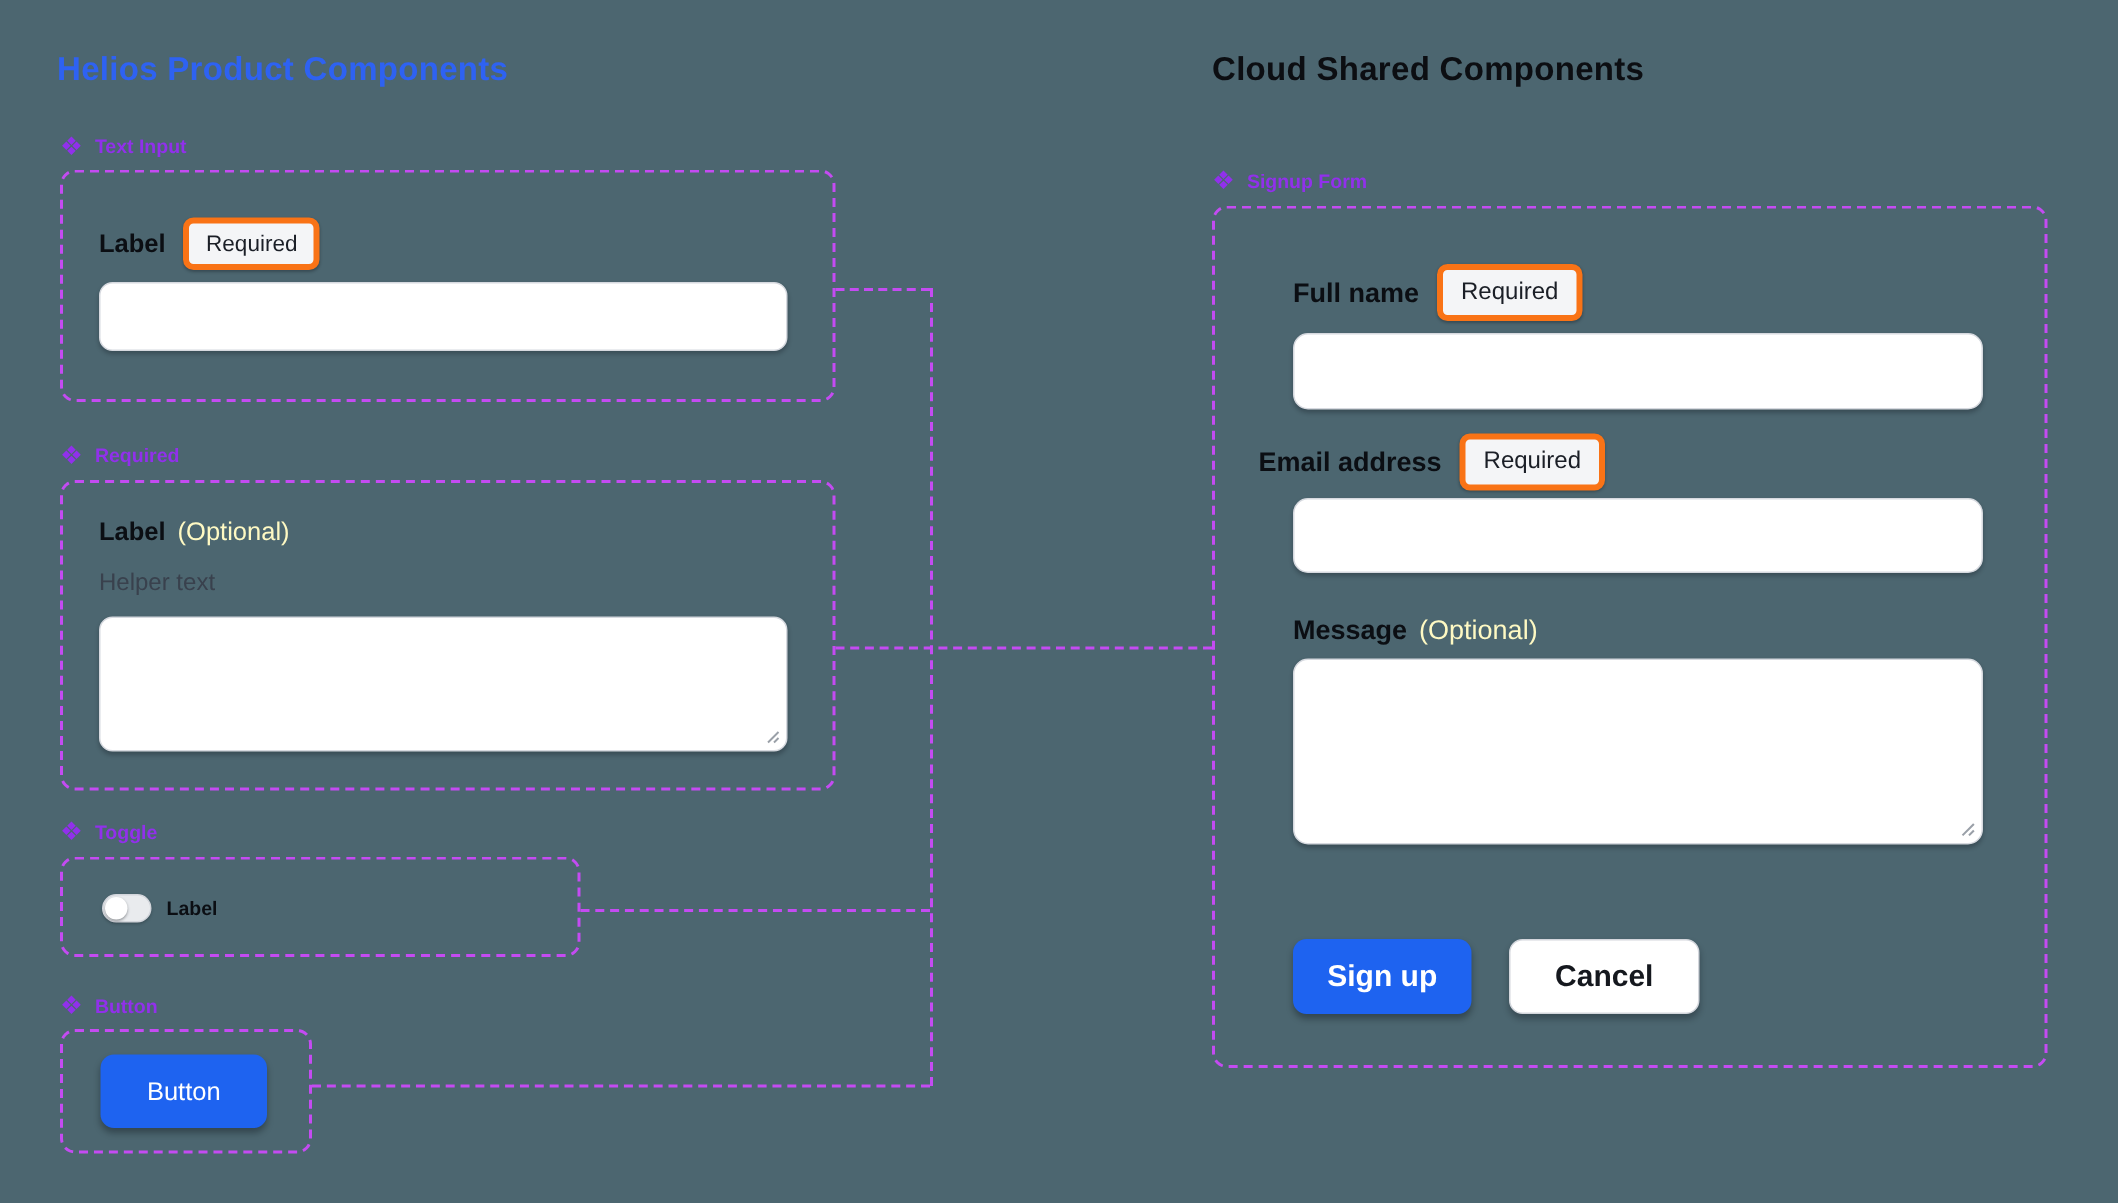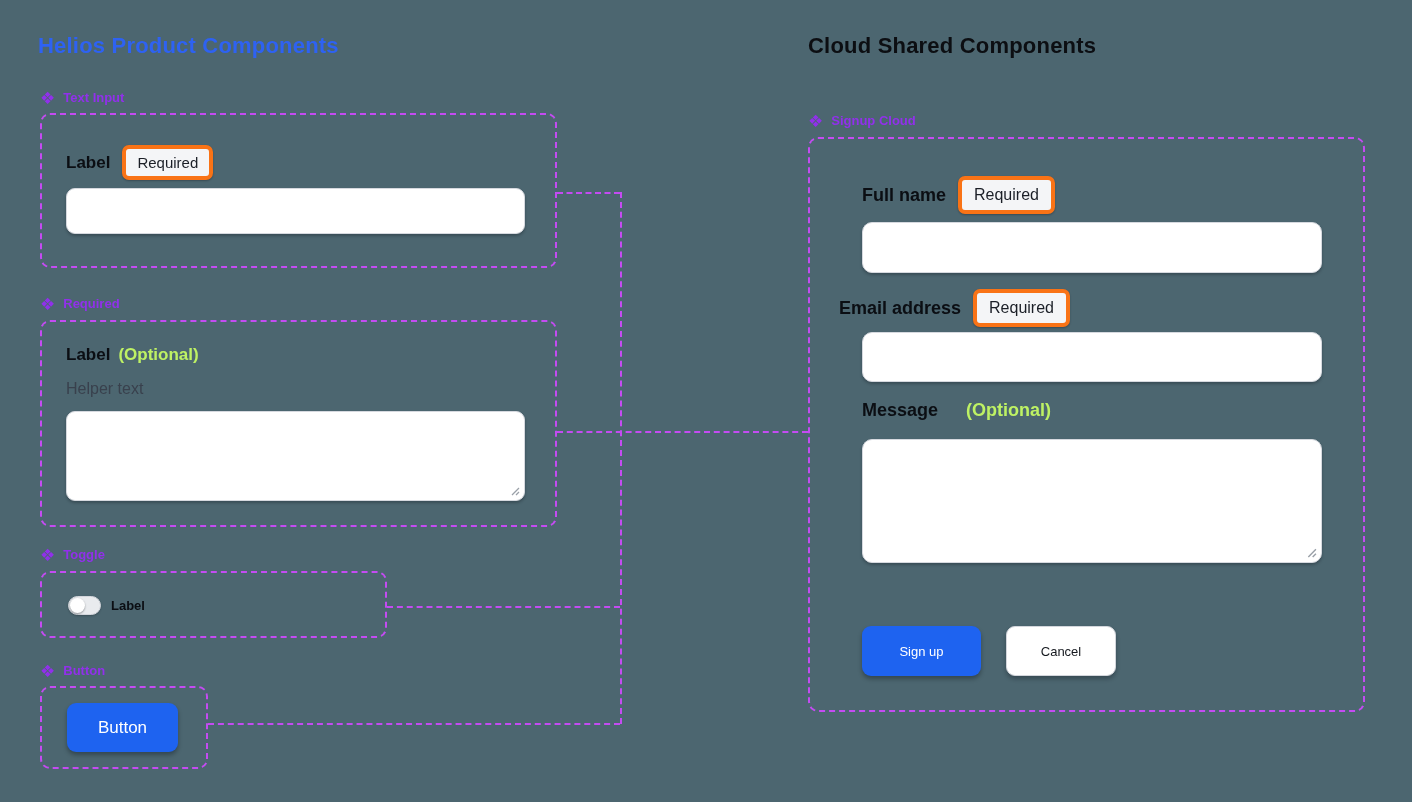"Signup Cloud" span.hdr-text { text: Cloud -> Form }
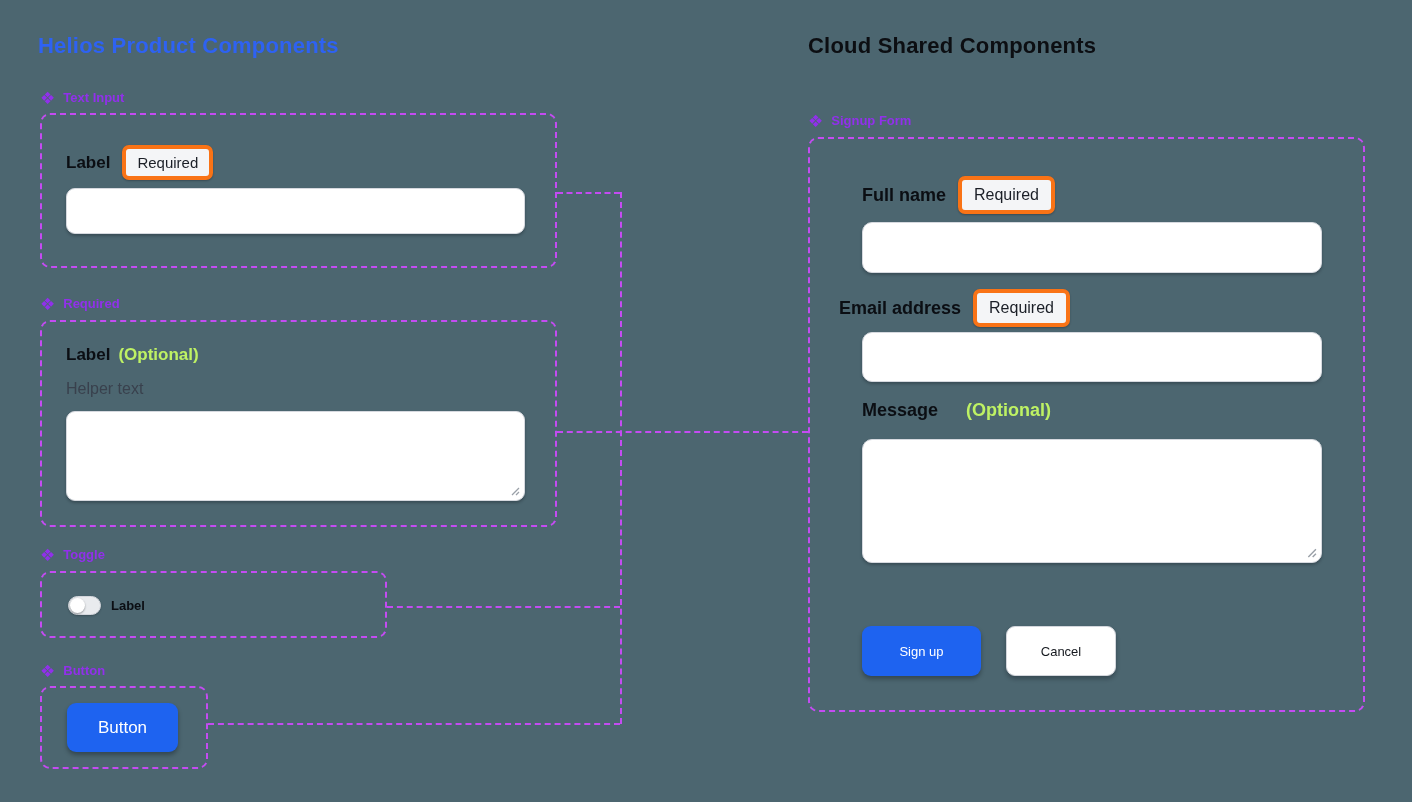"(Optional)" .muted { color: #bef264 -> #fef9c3; font-weight: 700 -> 400 }
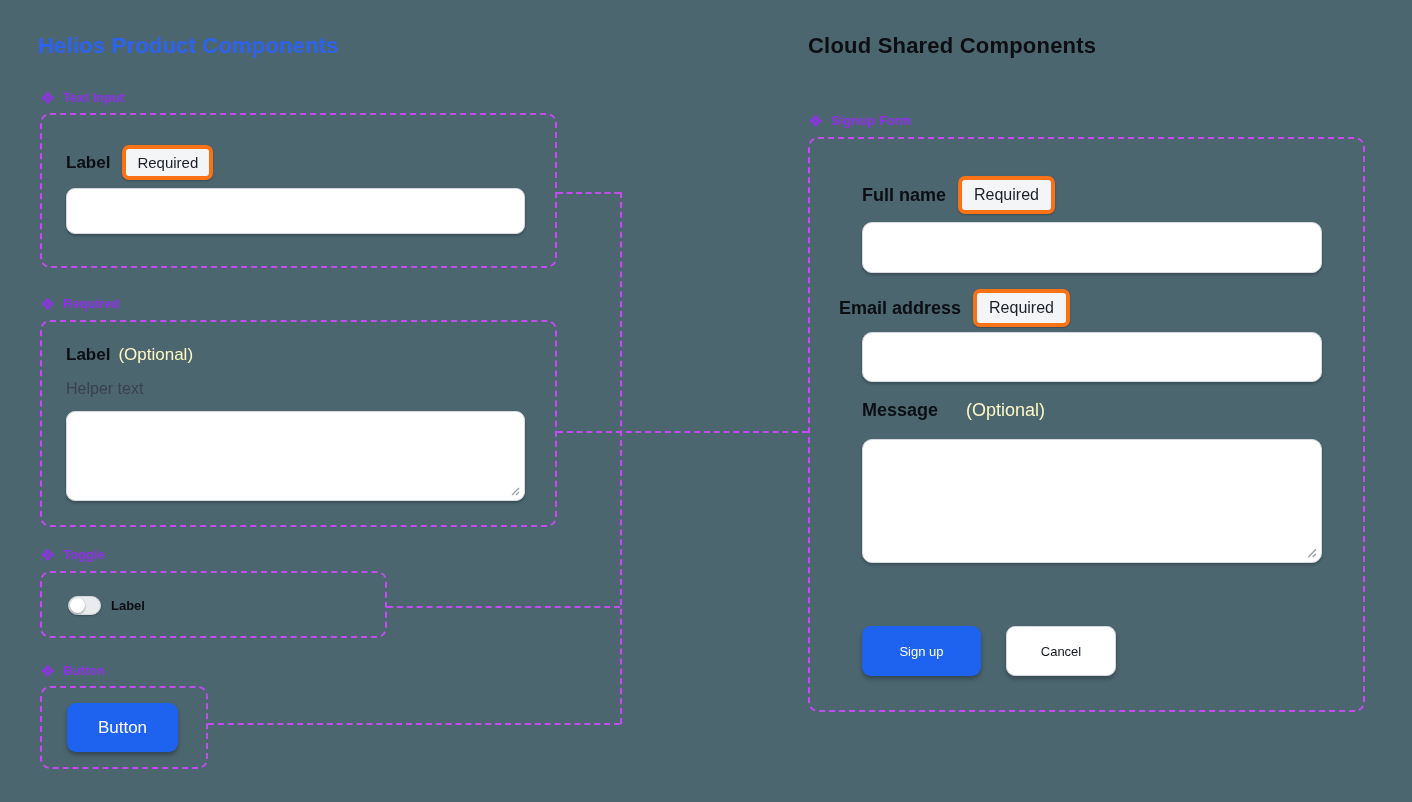"Message" #msg-row { gap: 20px -> none; top: 400px -> 410px }
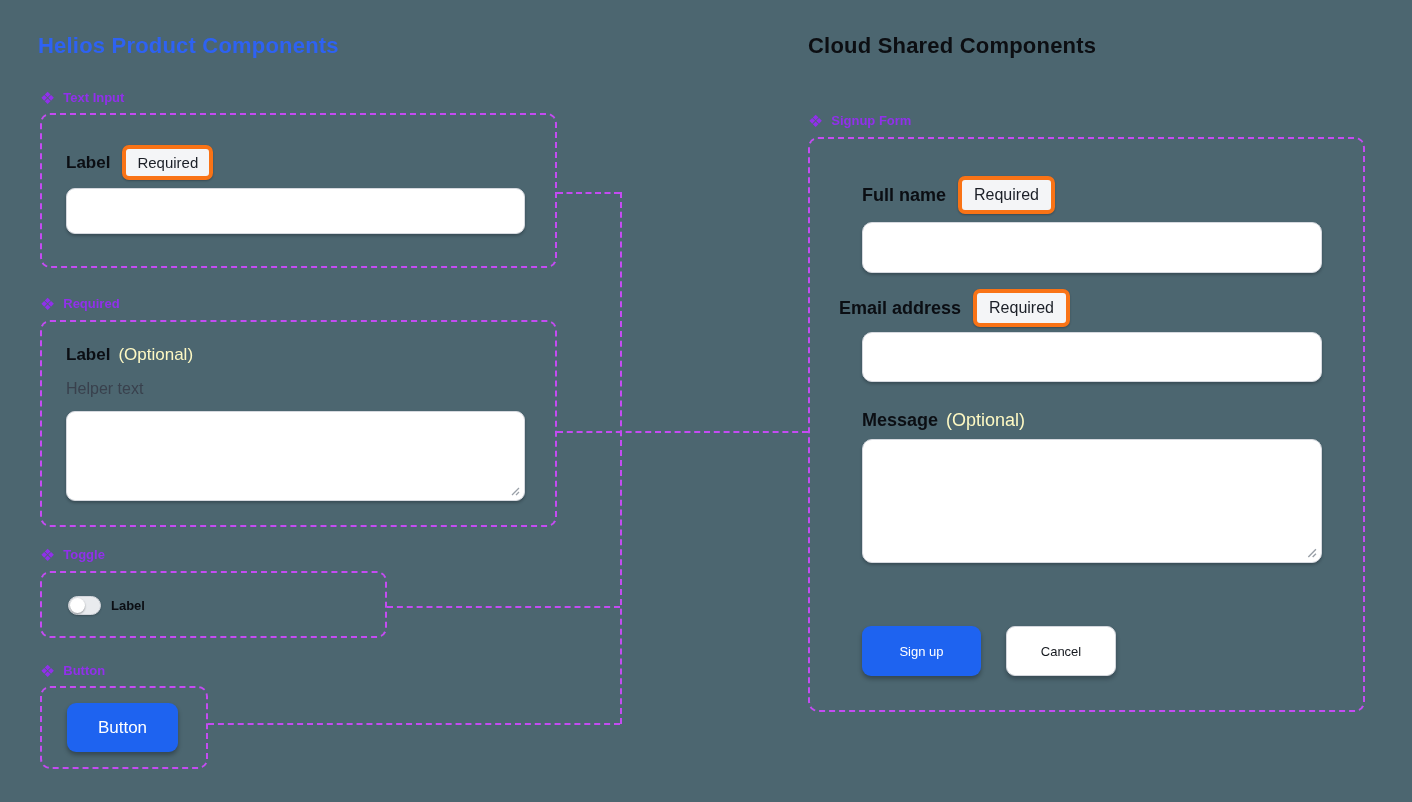"Sign up" #signup-btn-row .btn { font-size: 13px -> 20px; font-weight: 400 -> 700 }
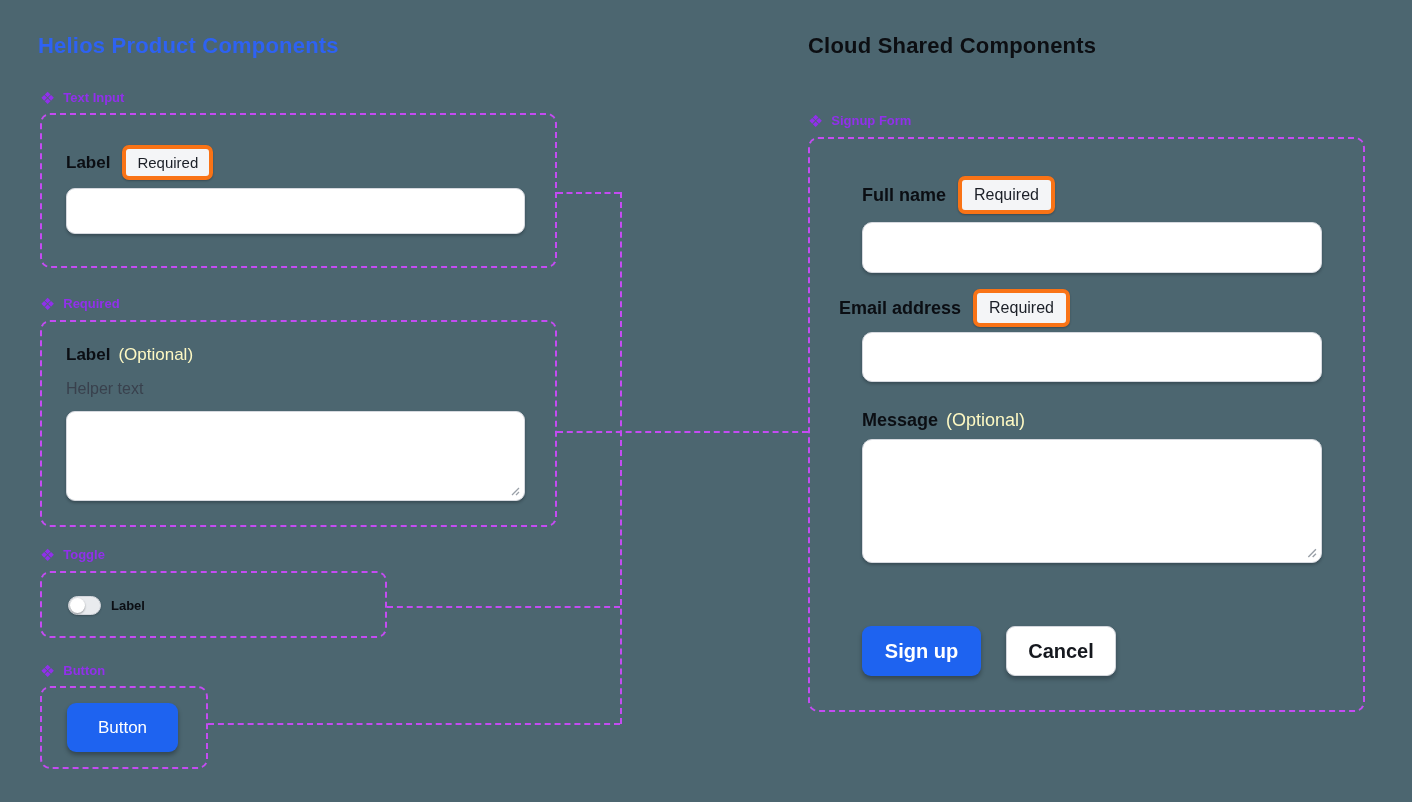"Cancel" #cancel-button { width: 110px -> 127px }
